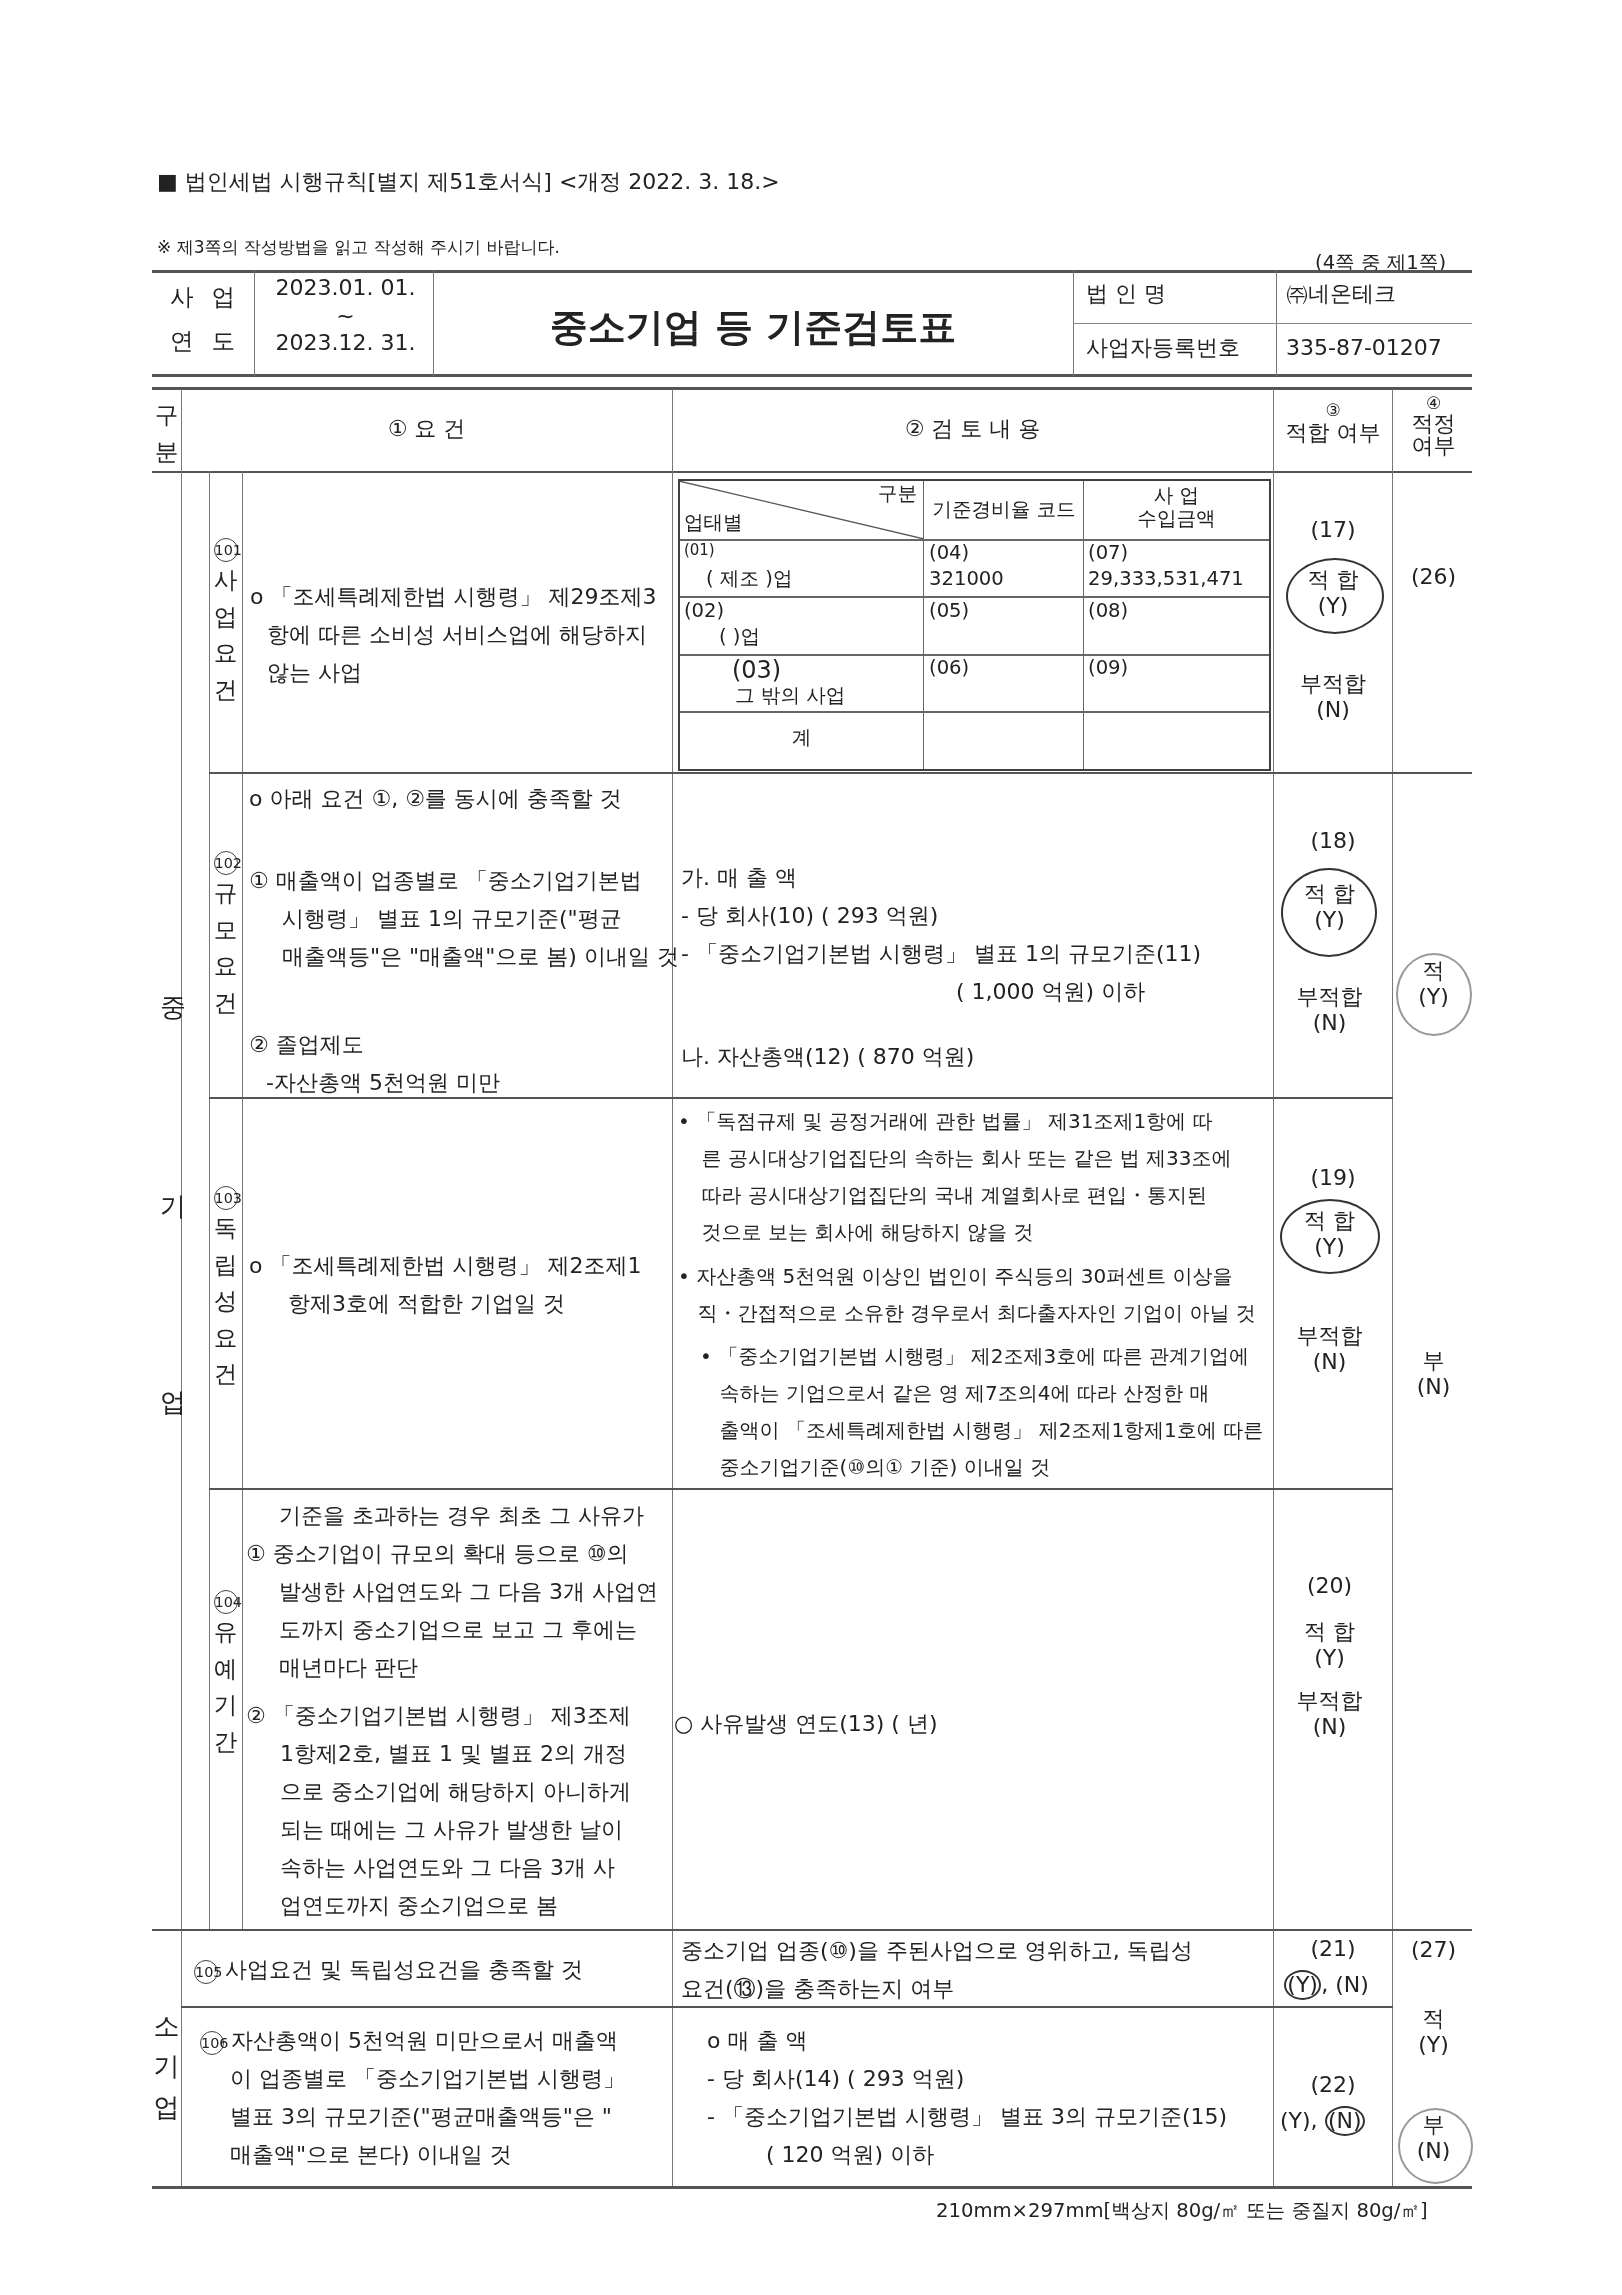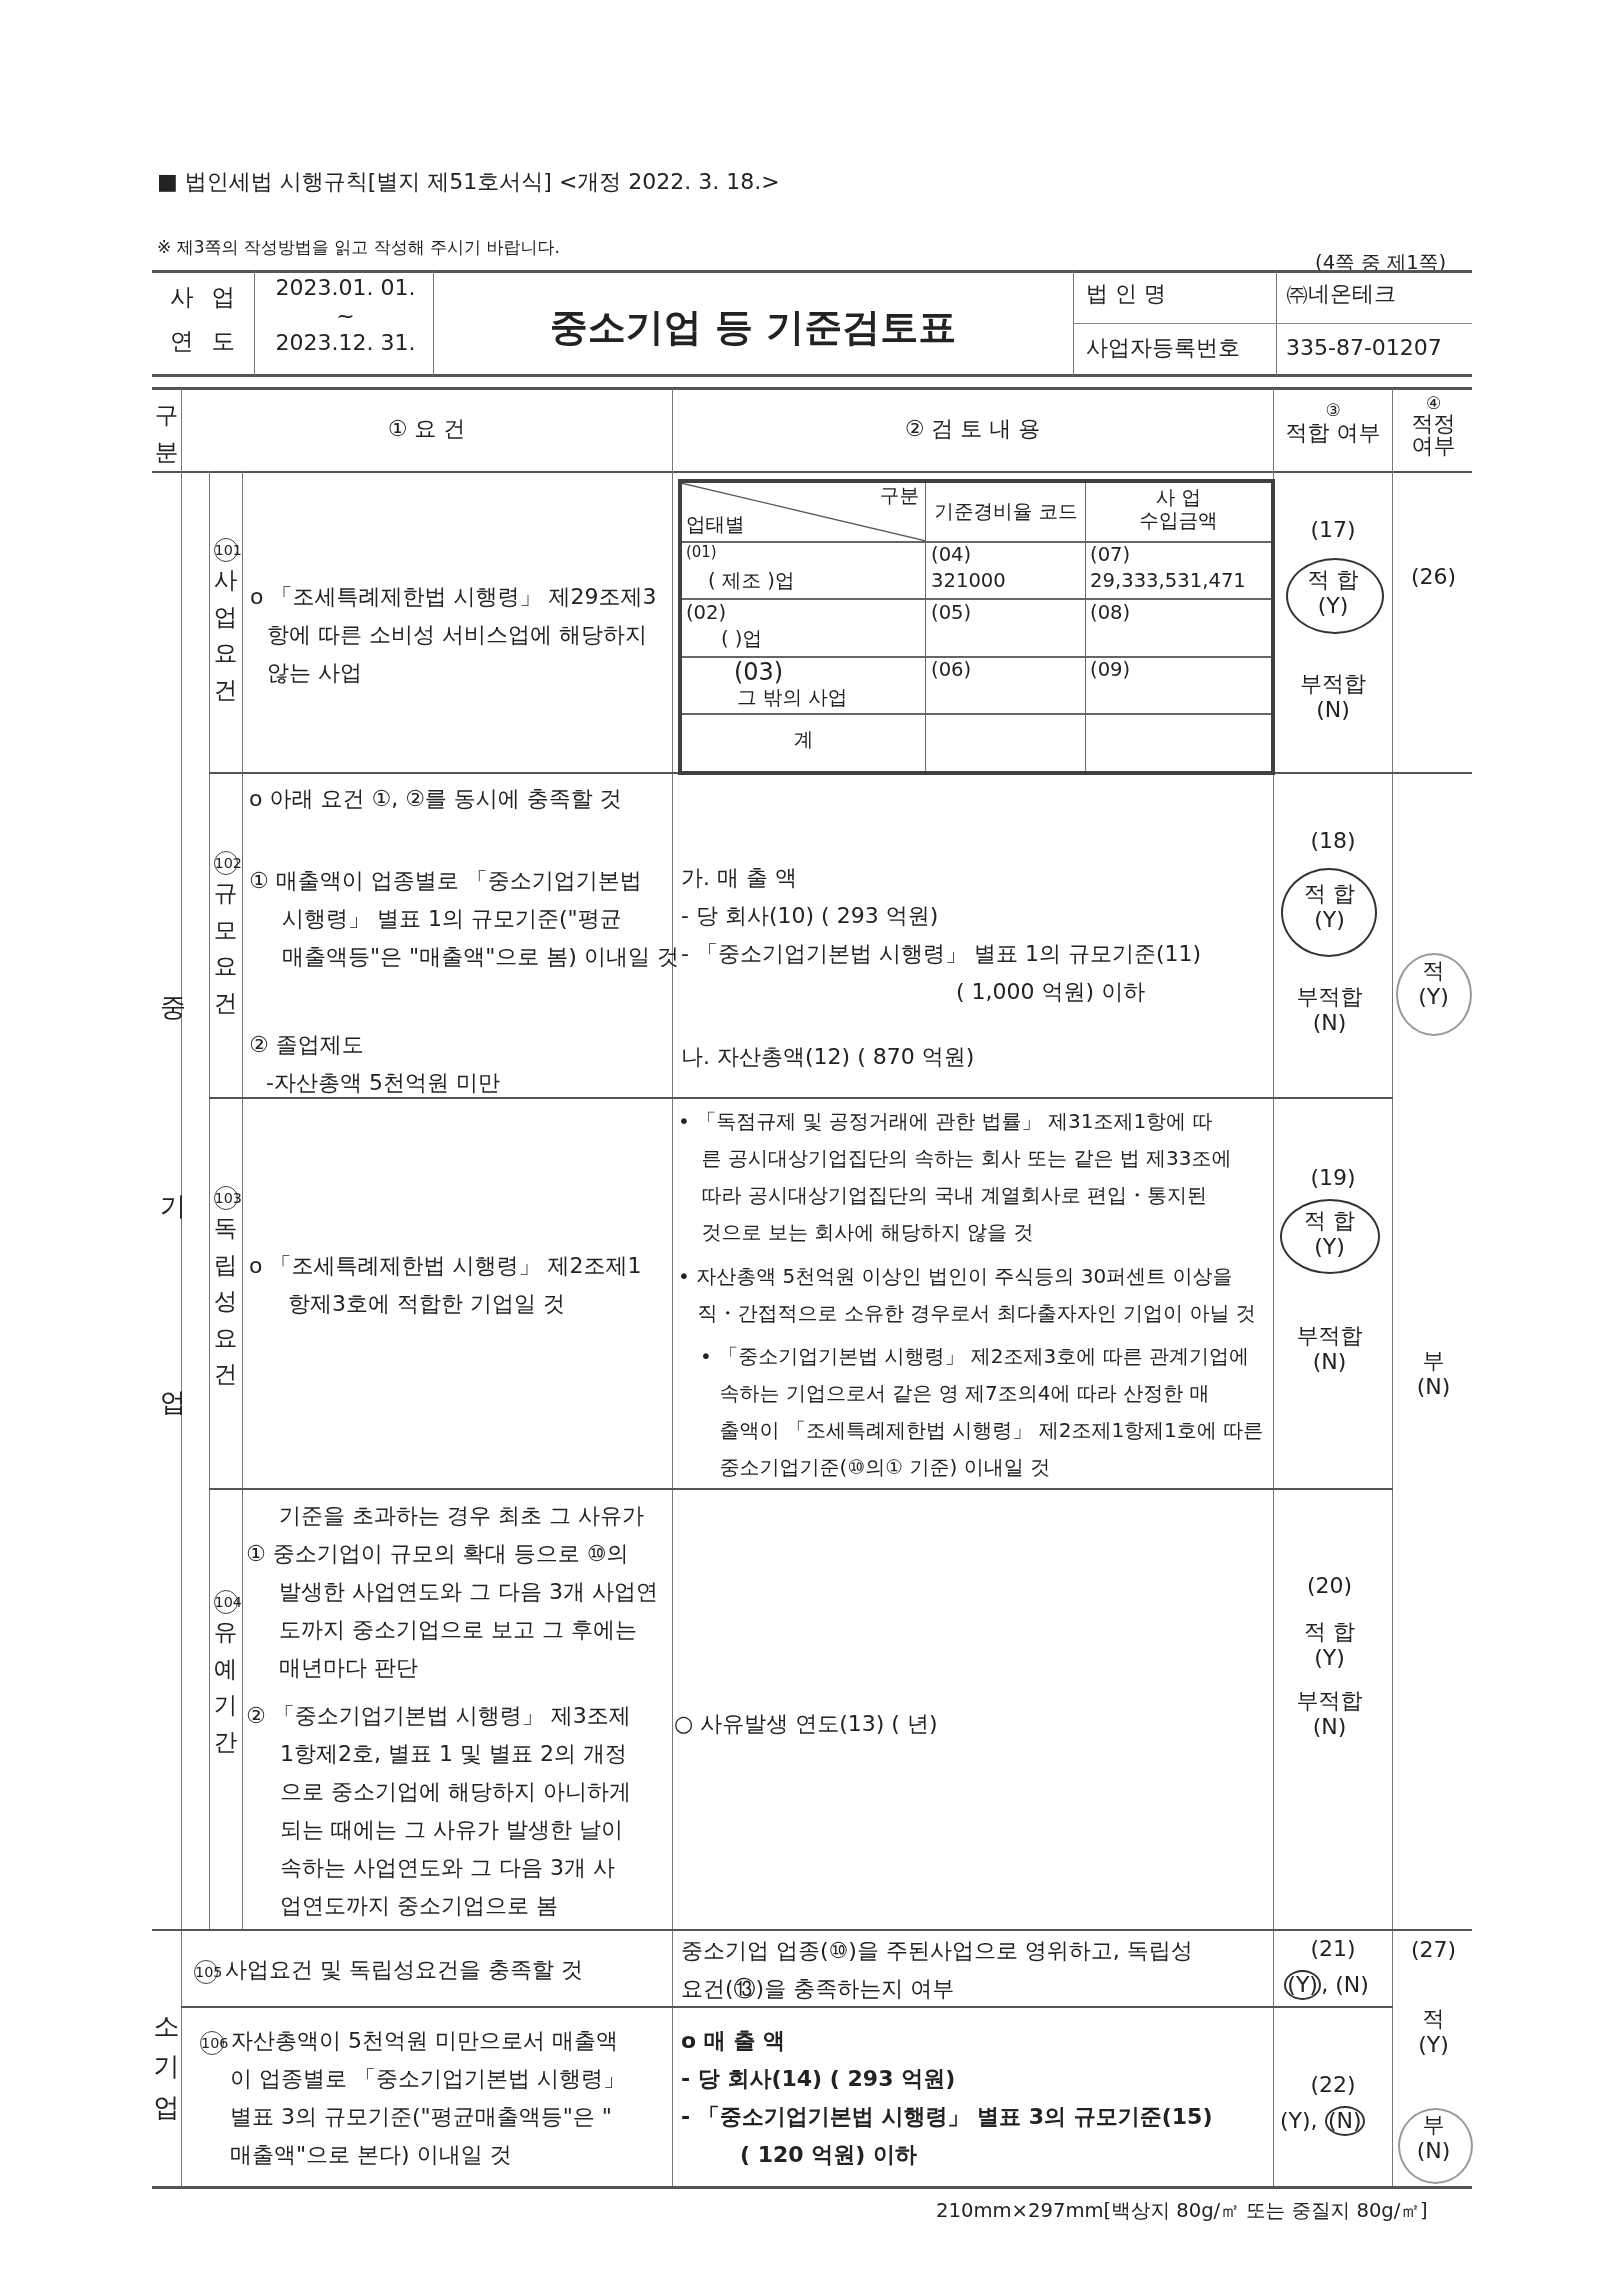"구분" div.abs { border: 4px solid #404040 -> 2px solid #404040 }
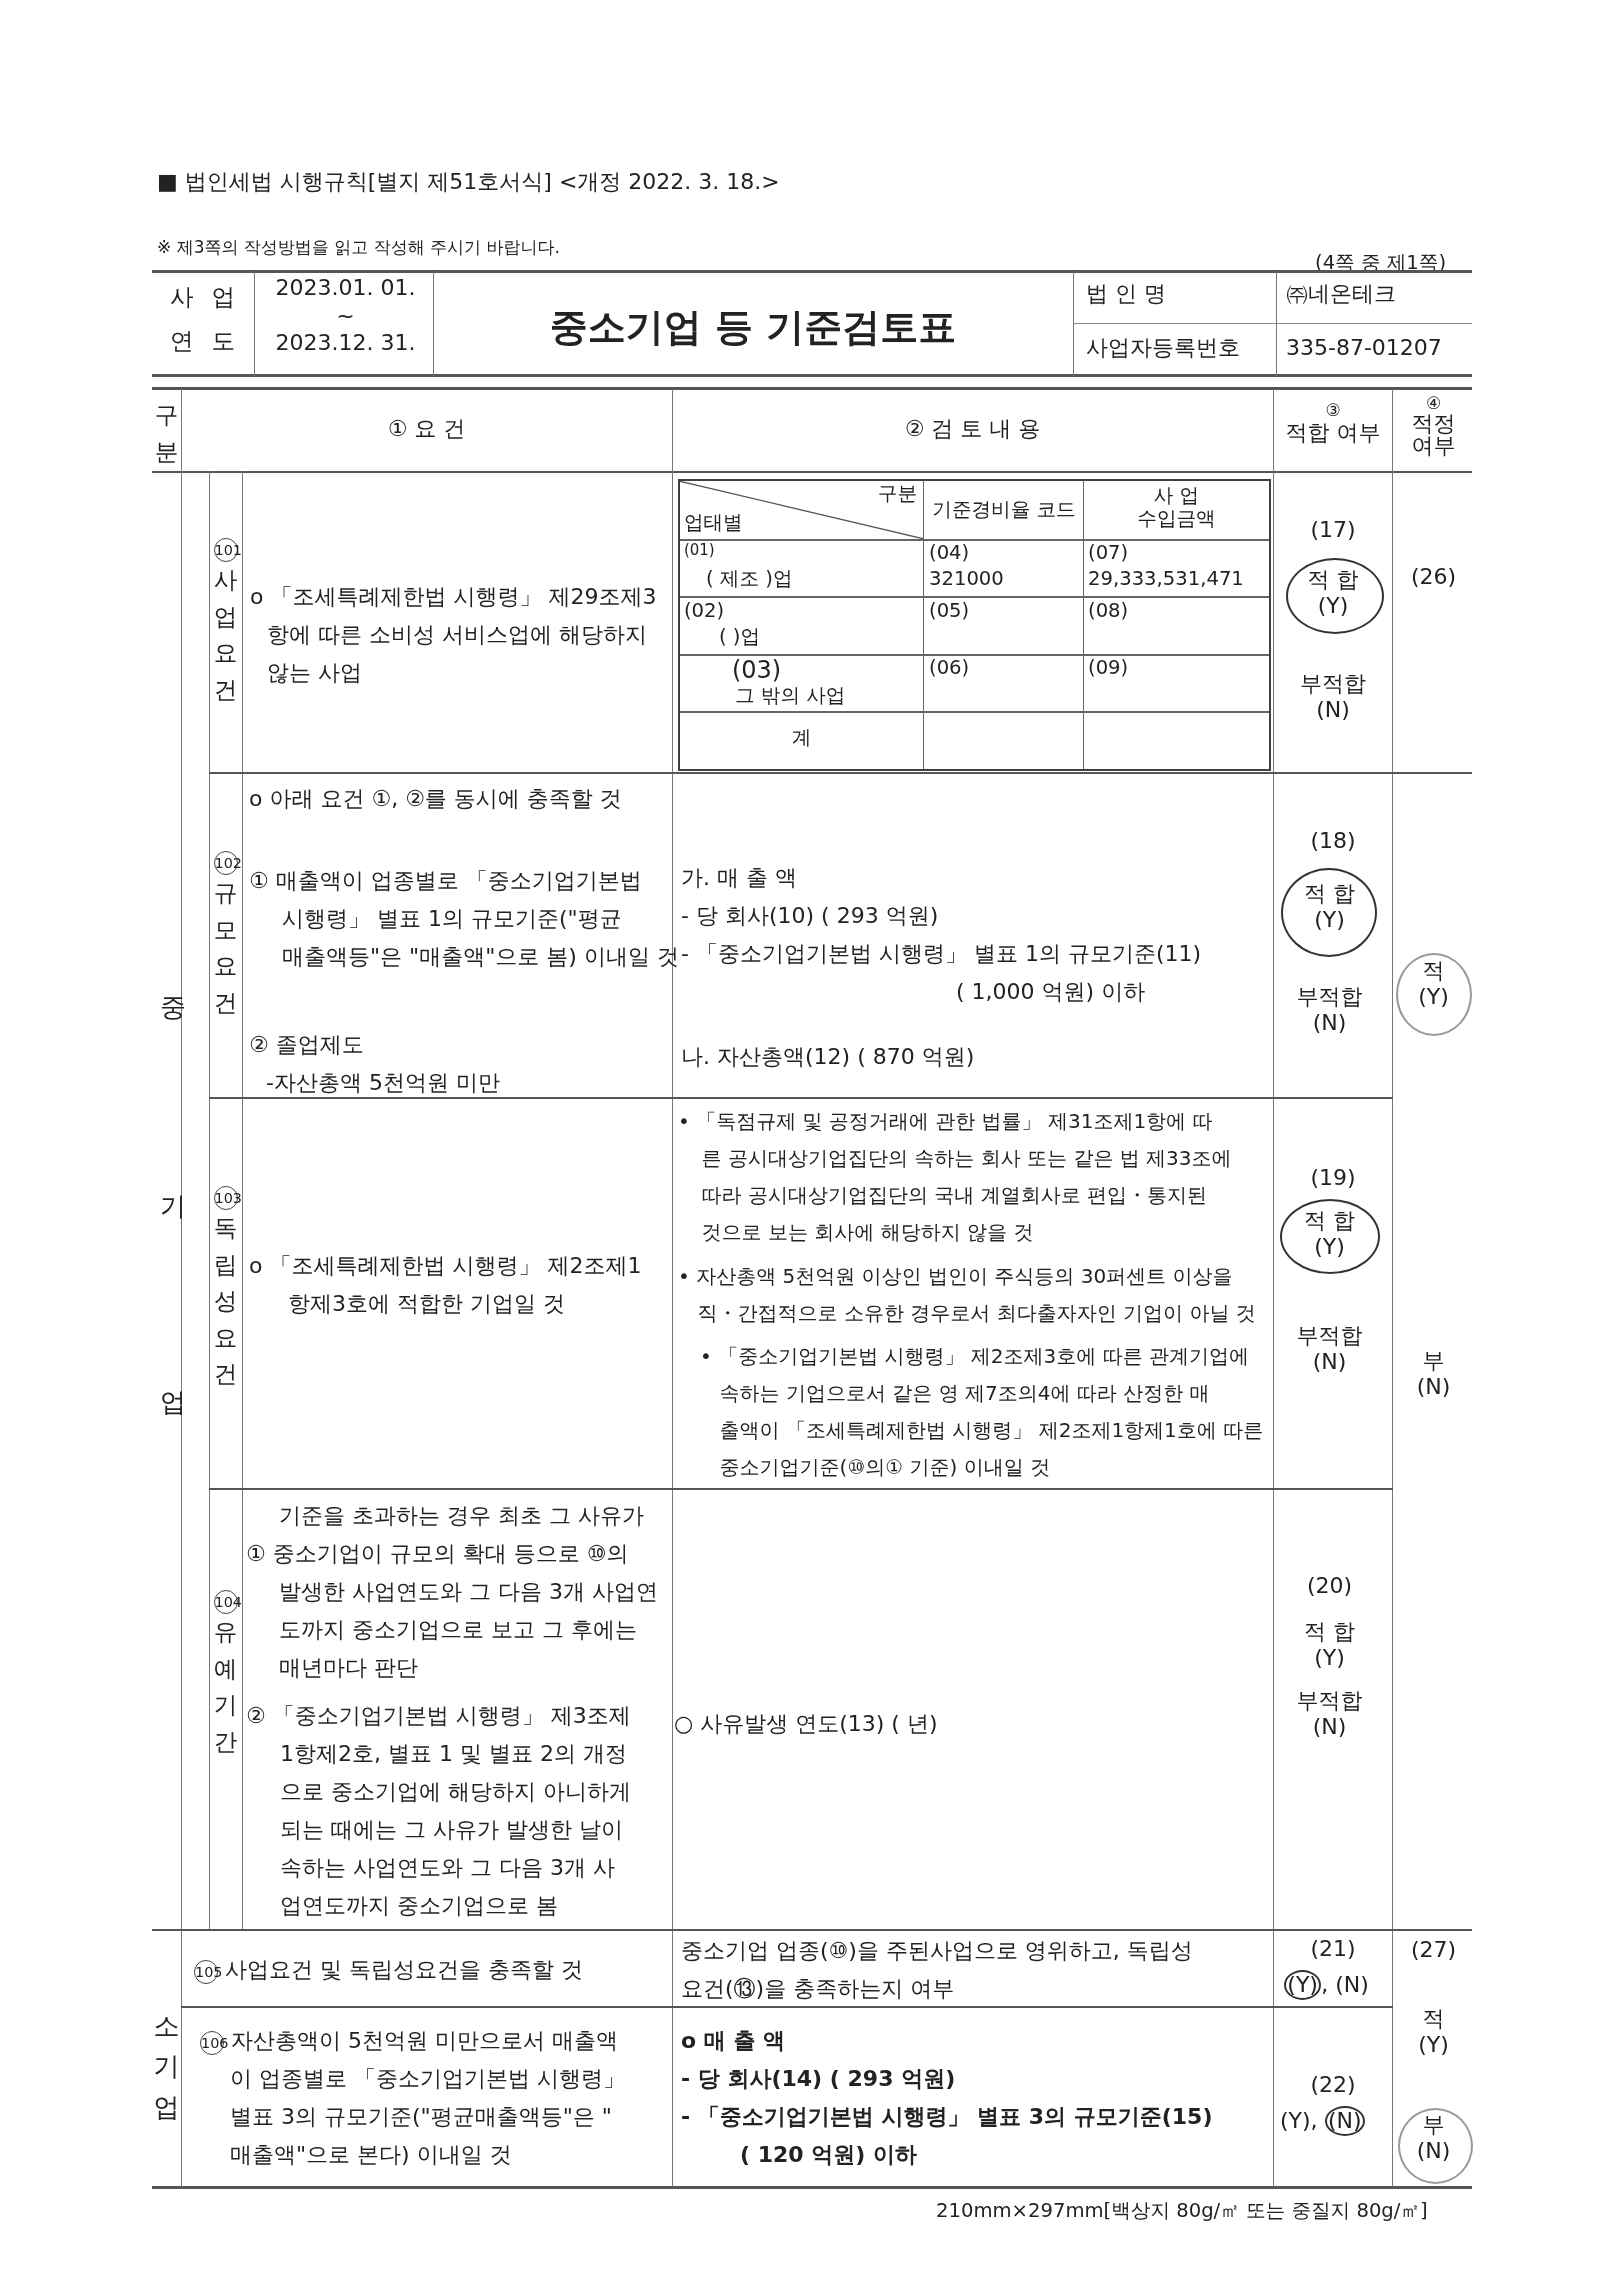"o 매 출 액" div.abs { font-weight: bold -> none; left: 681px -> 707px }
